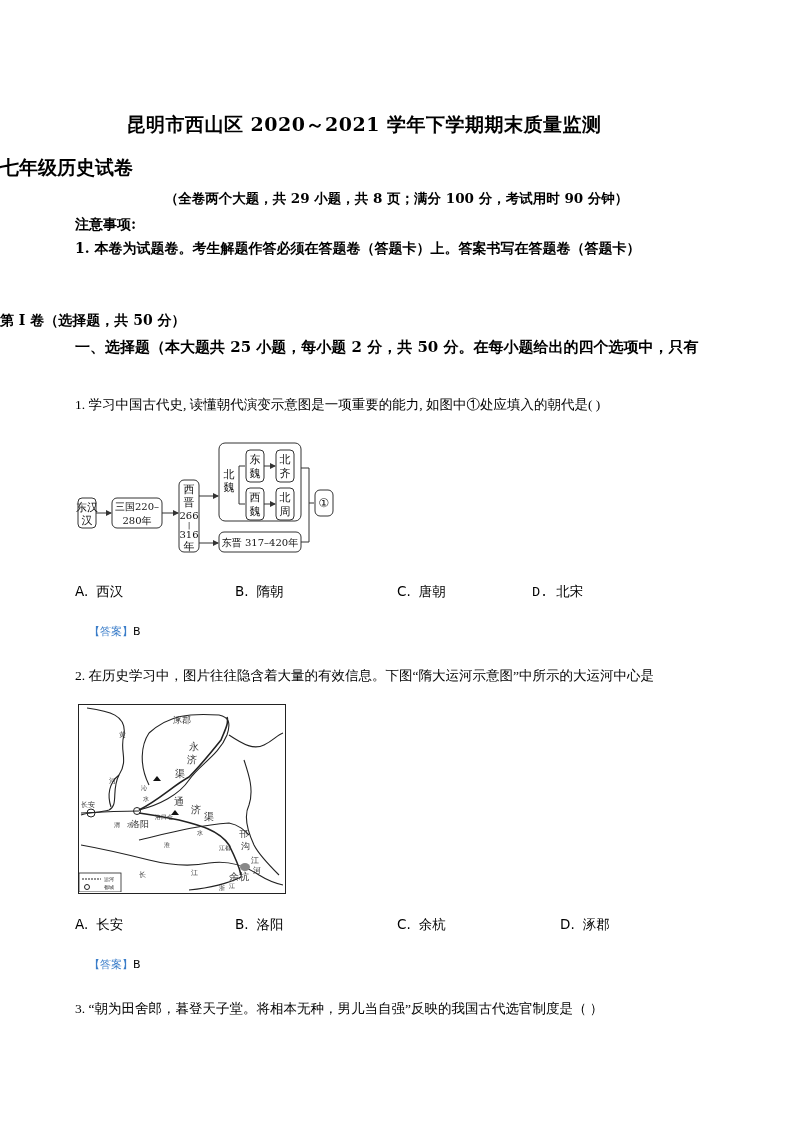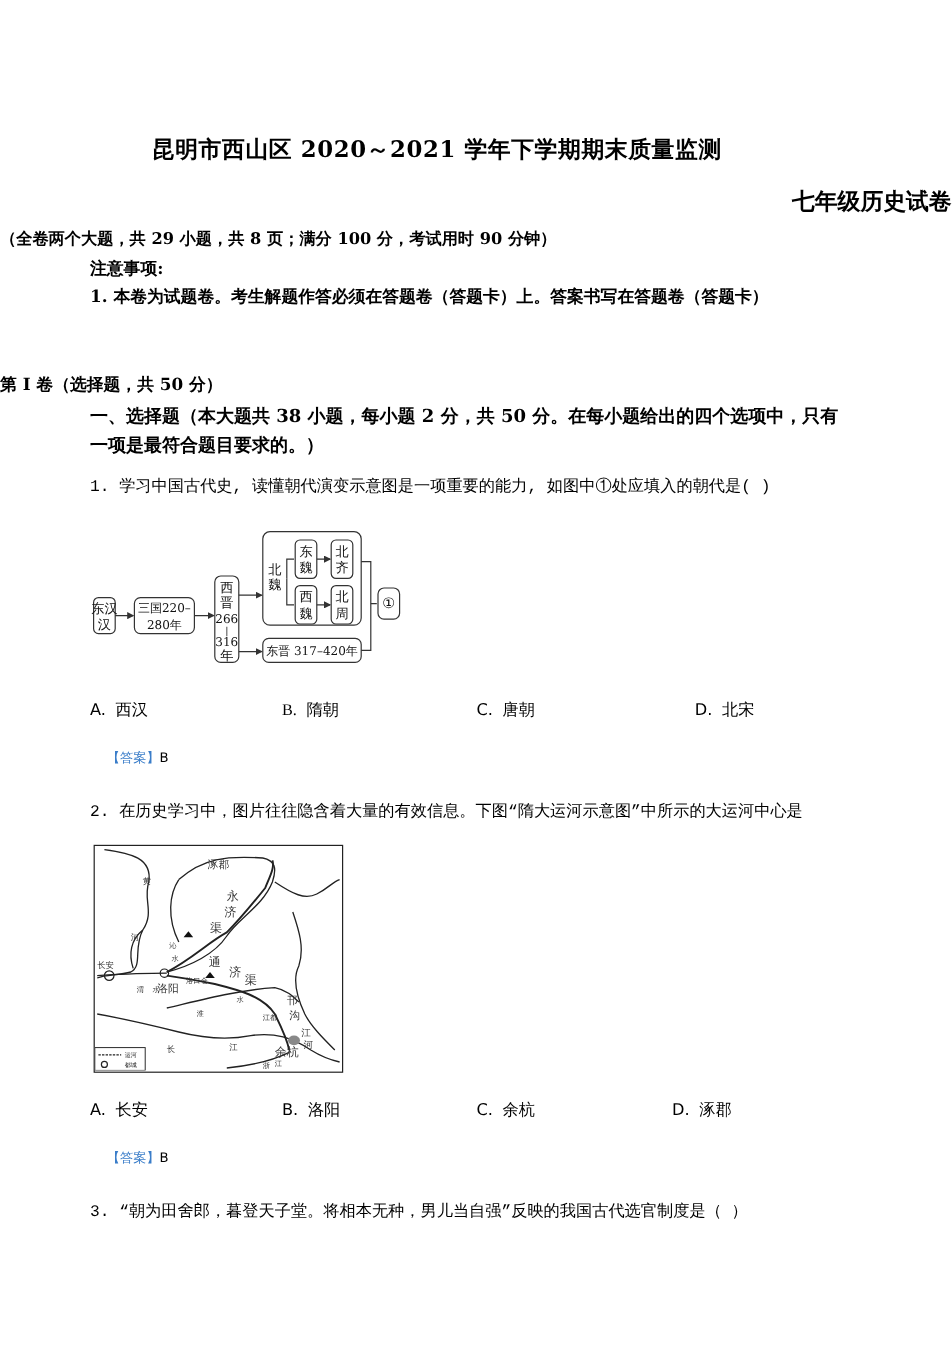"七年级历史试卷" .title2 { text-align: right -> left }
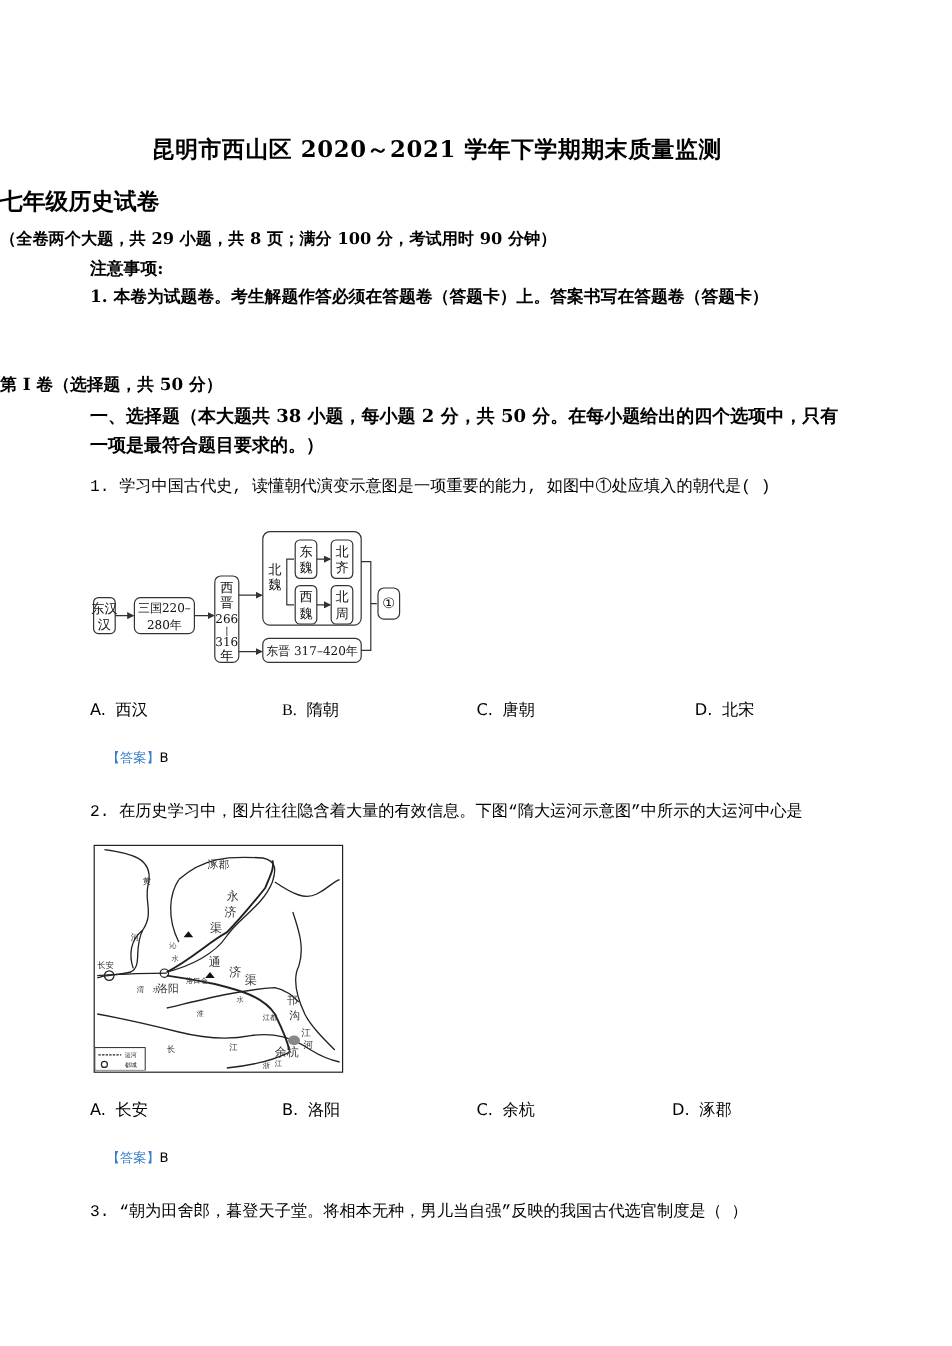"（全卷两个大题，共 29 小题，共 8 页；满分" .subtitle { text-align: left -> center }
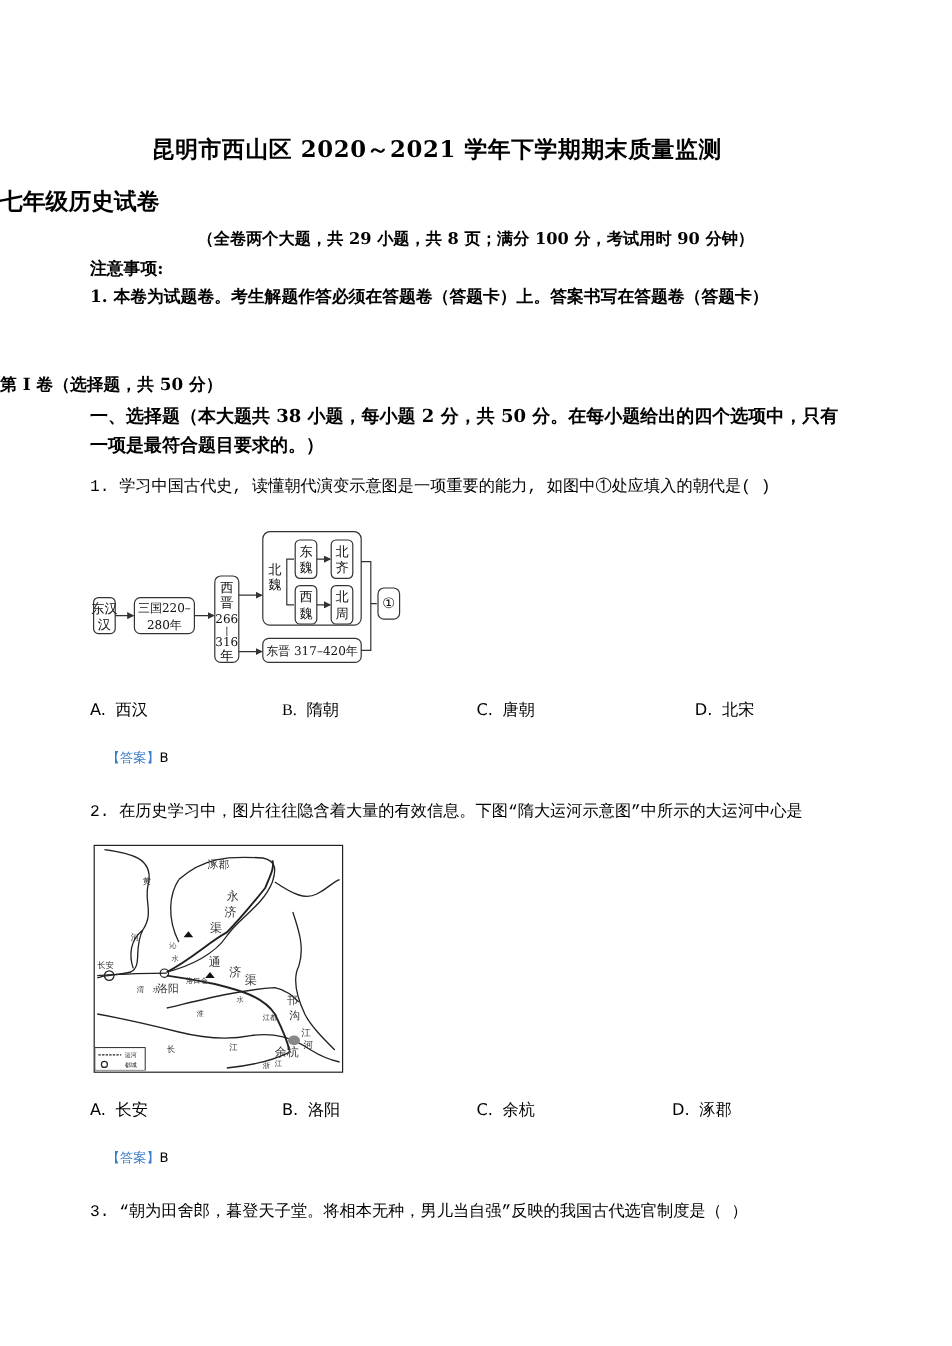"一、选择题（本大题共 38 小题，每小题 2 分，共" div { text: 38 -> 25 }
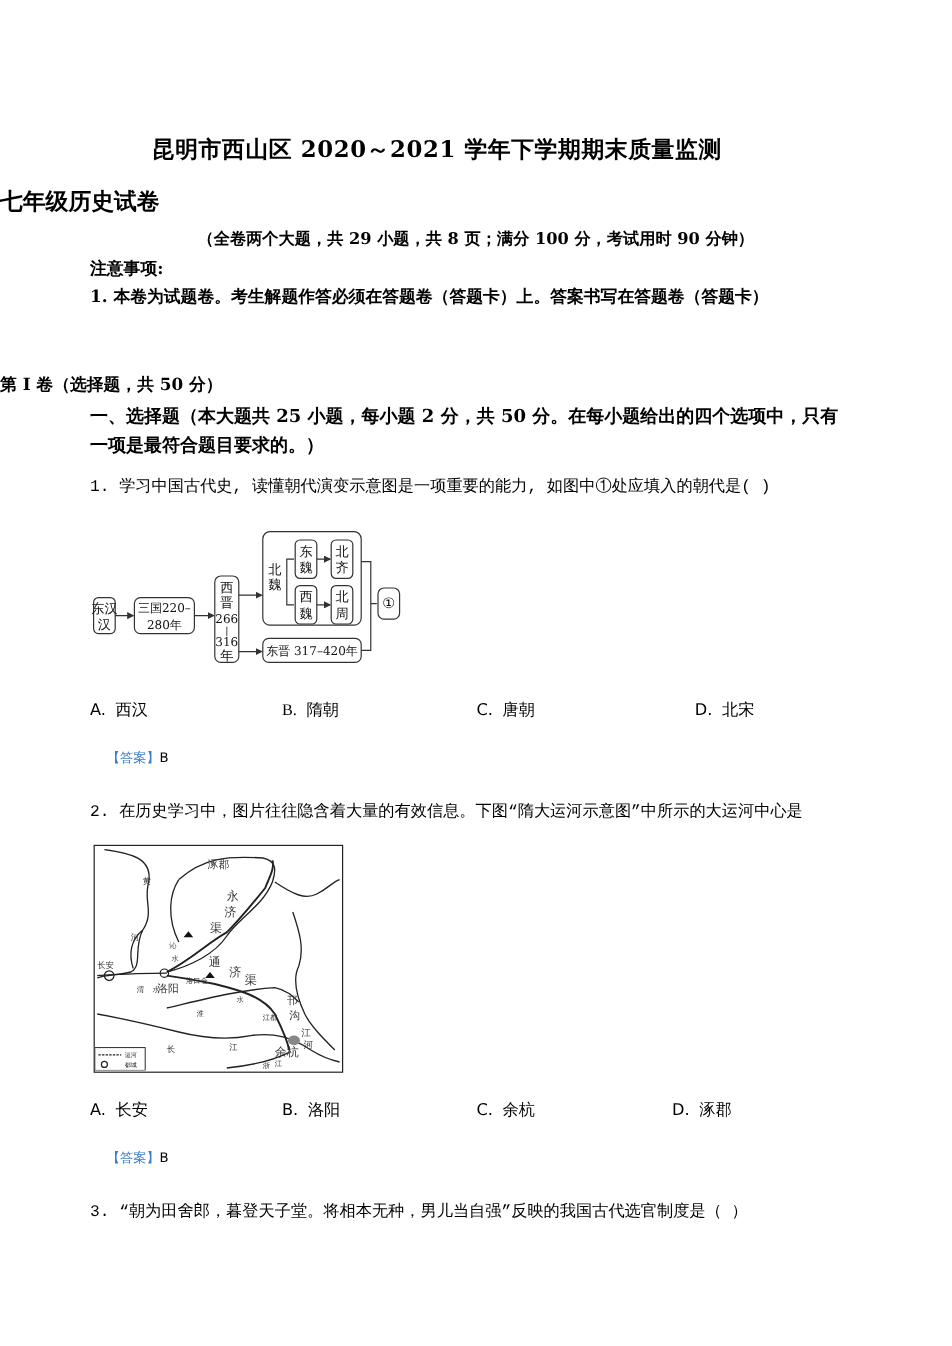"一项是最符合题目要求的。）" div { html: <div>一项是最符合题目要求的。）</div> -> none }
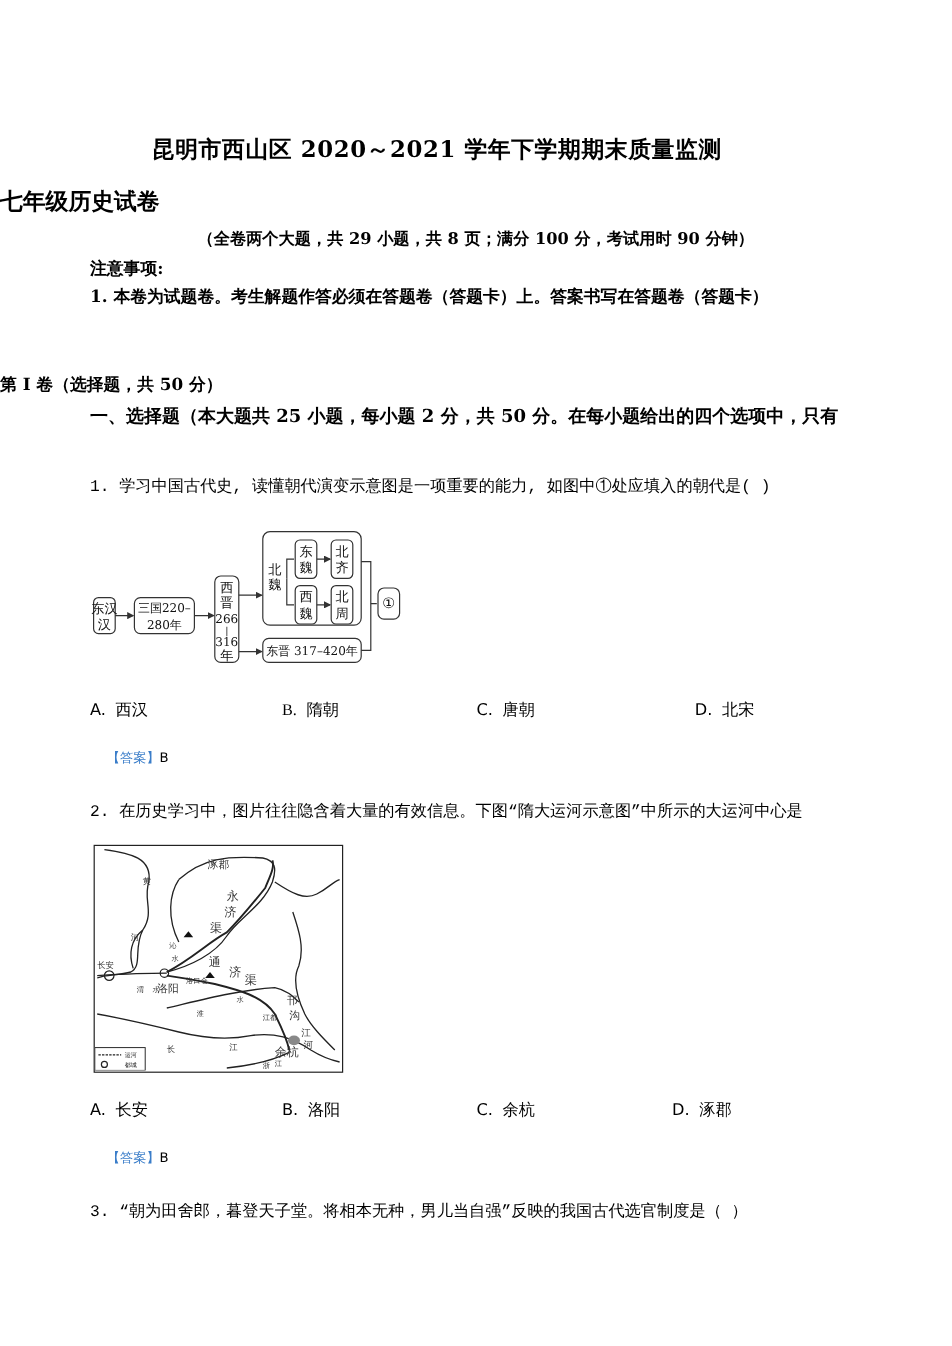"1. 学习中国古代史, 读懂朝代演变示意图是一项重要的能力," .q { font-family: Liberation Mono, monospace -> Liberation Serif, serif }
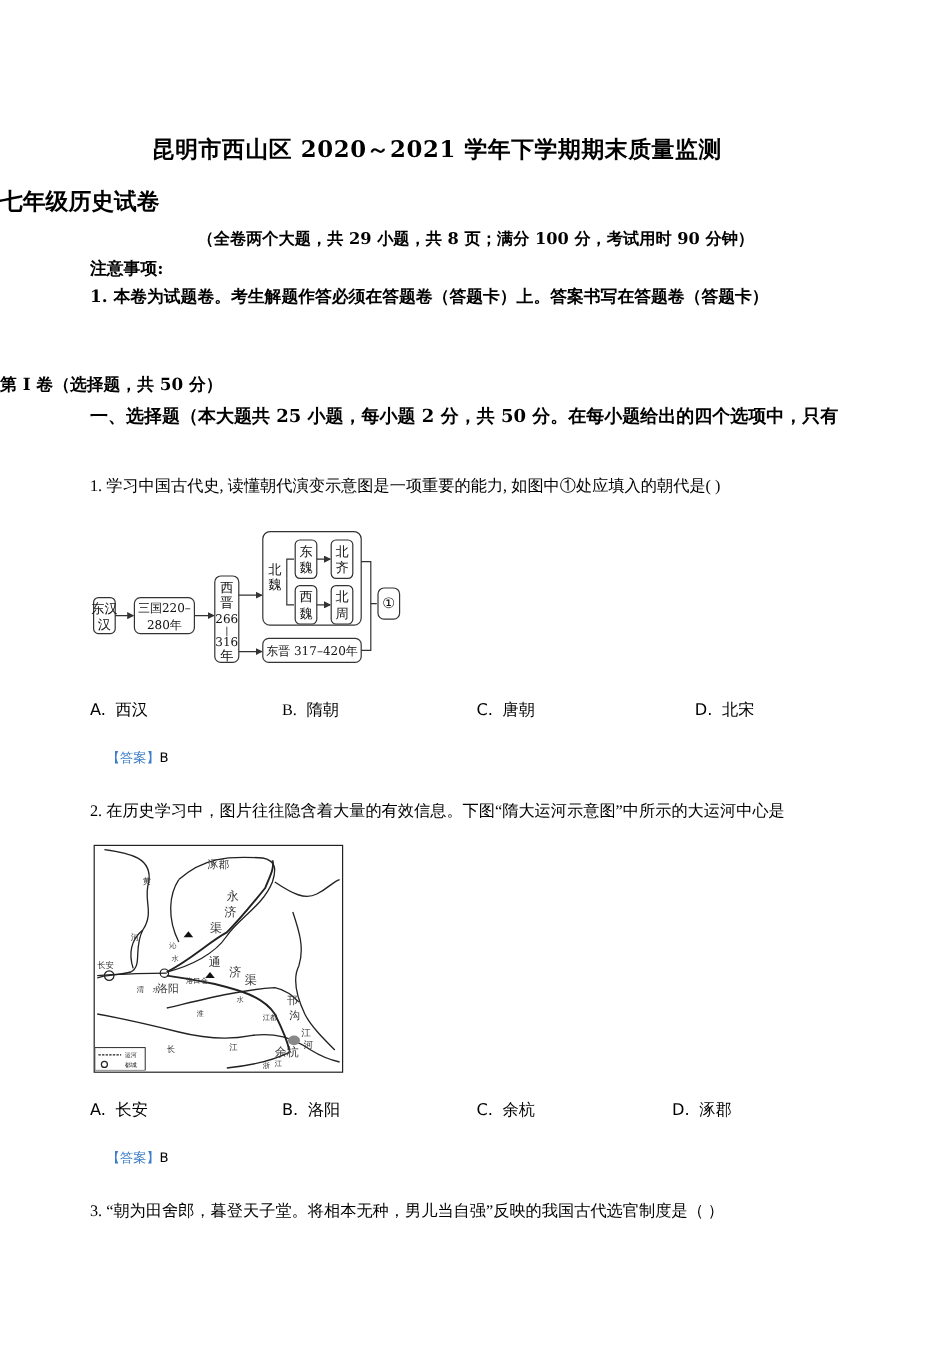"B. 隋朝" div.opt { font-family: Liberation Serif, serif -> none }
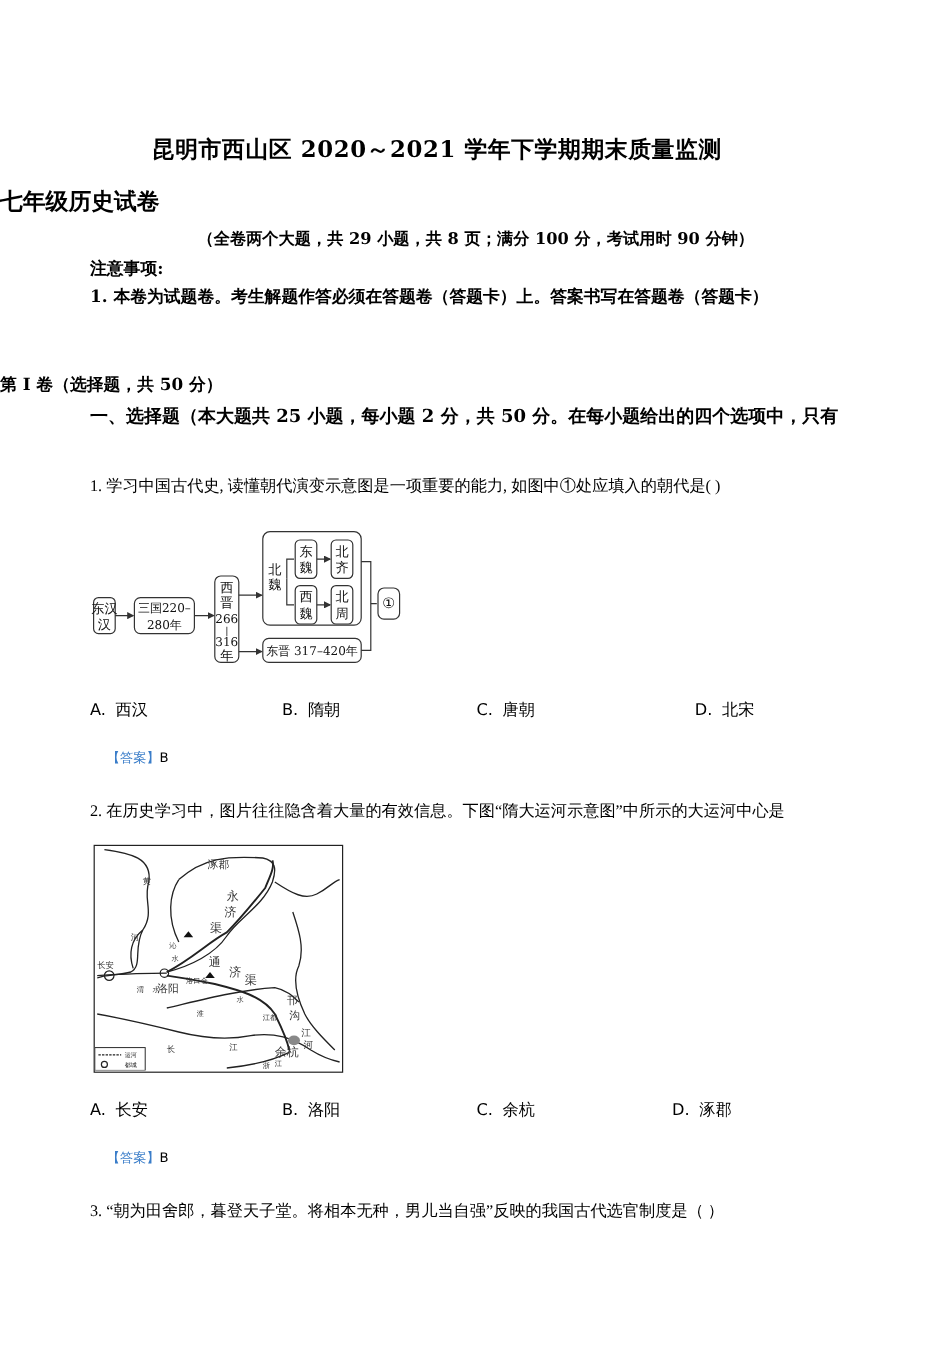"D. 北宋" div.opt { font-family: none -> Liberation Mono, monospace; left: 504px -> 457px }
